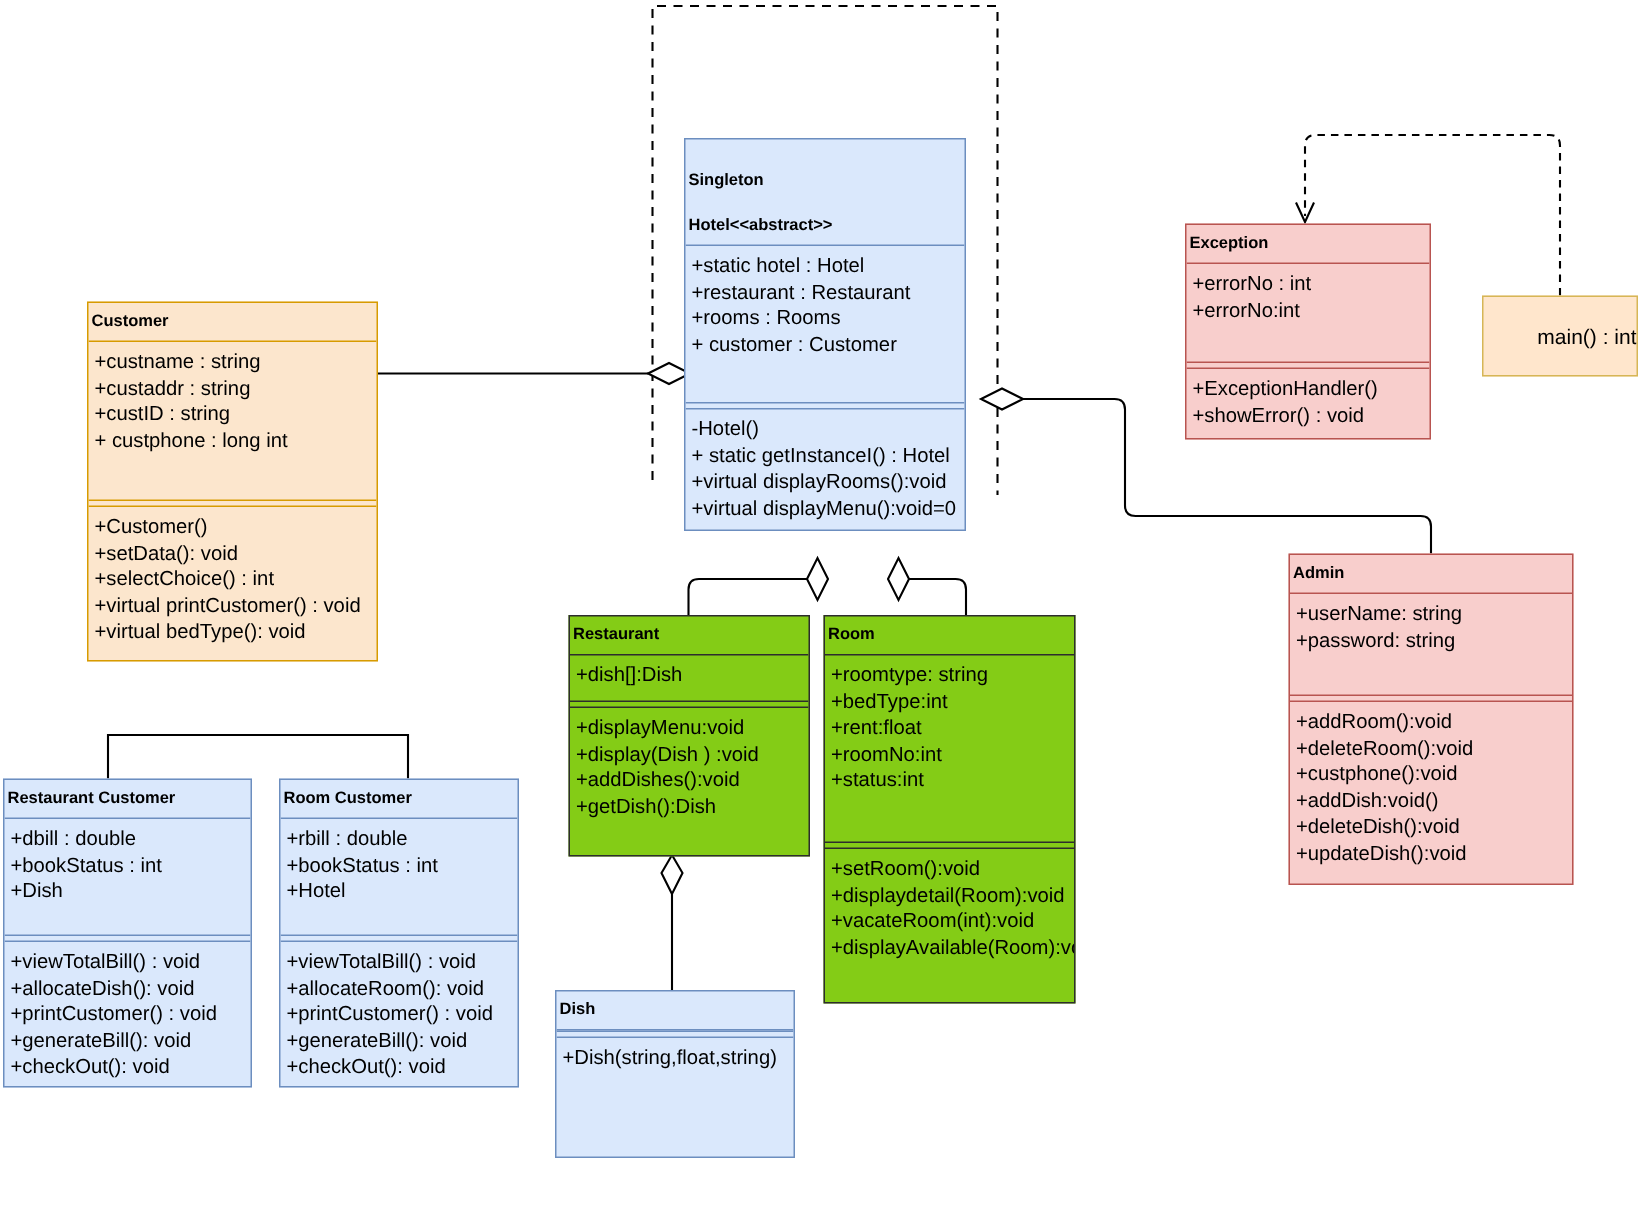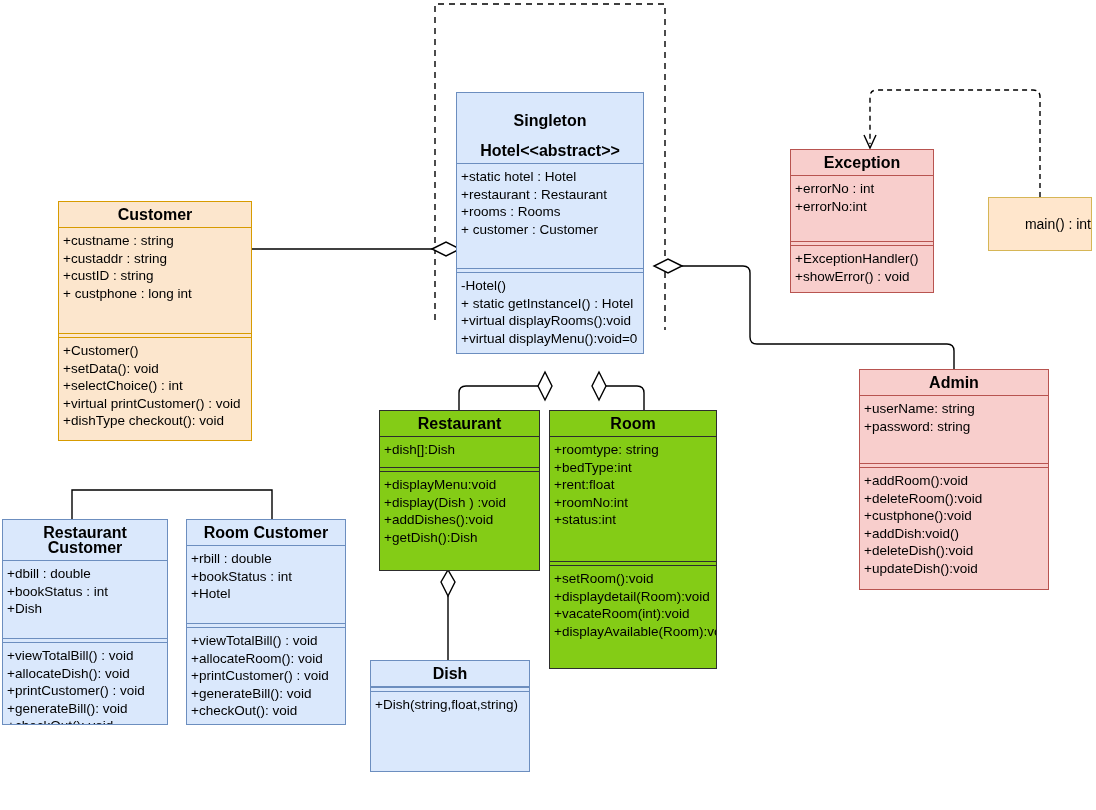"Singleton" .cls .title { font-size: 16px -> 11px; text-align: center -> left }
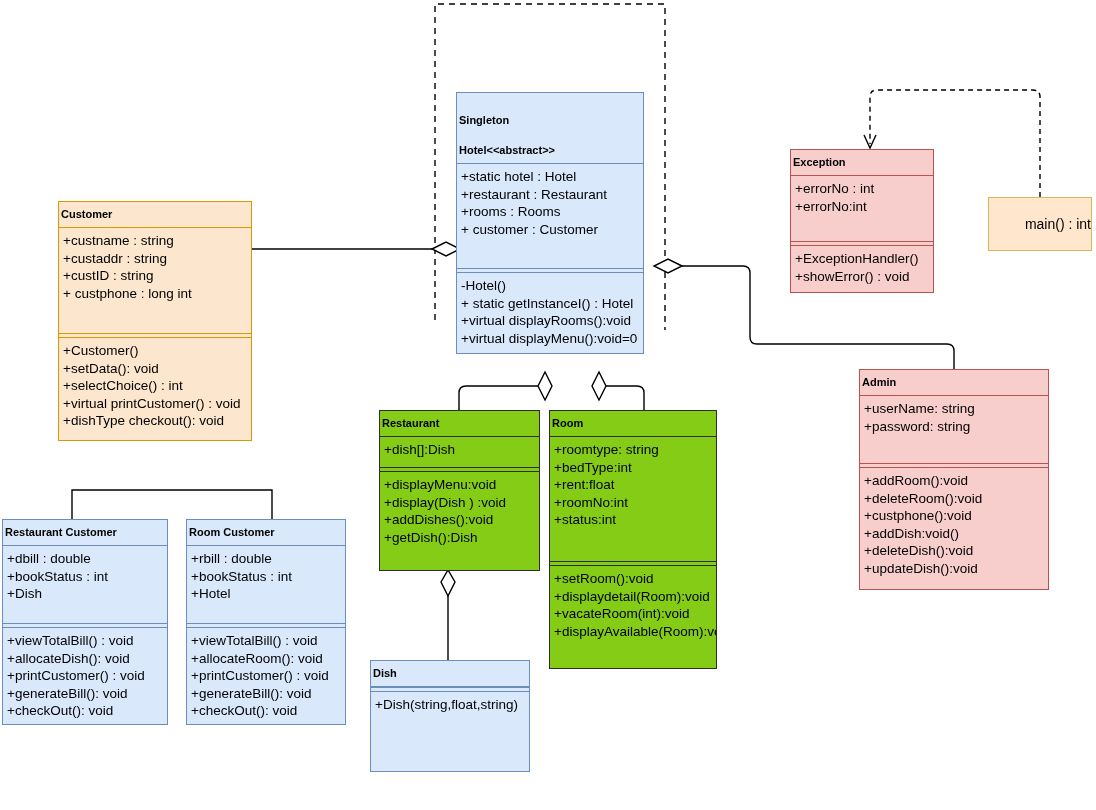"Exception" #exception { width: 144px -> 164px }
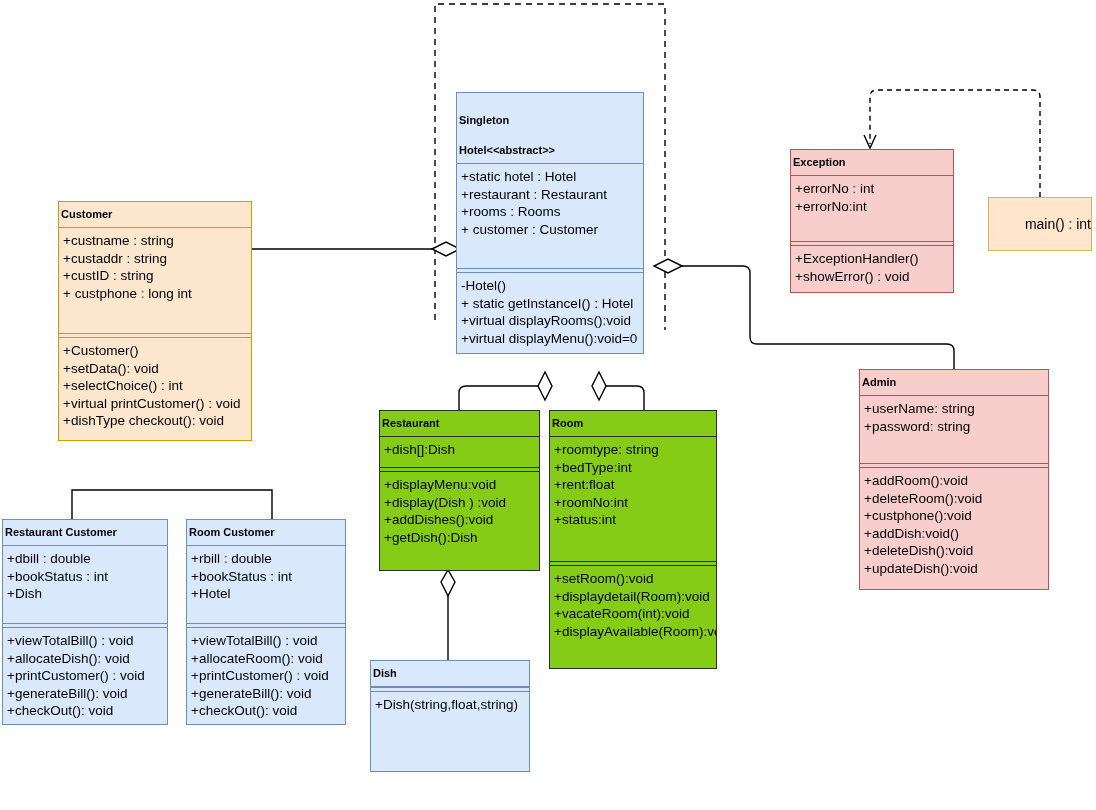"+dishType checkout(): void" div { text: +dishType checkout -> +virtual bedType }
